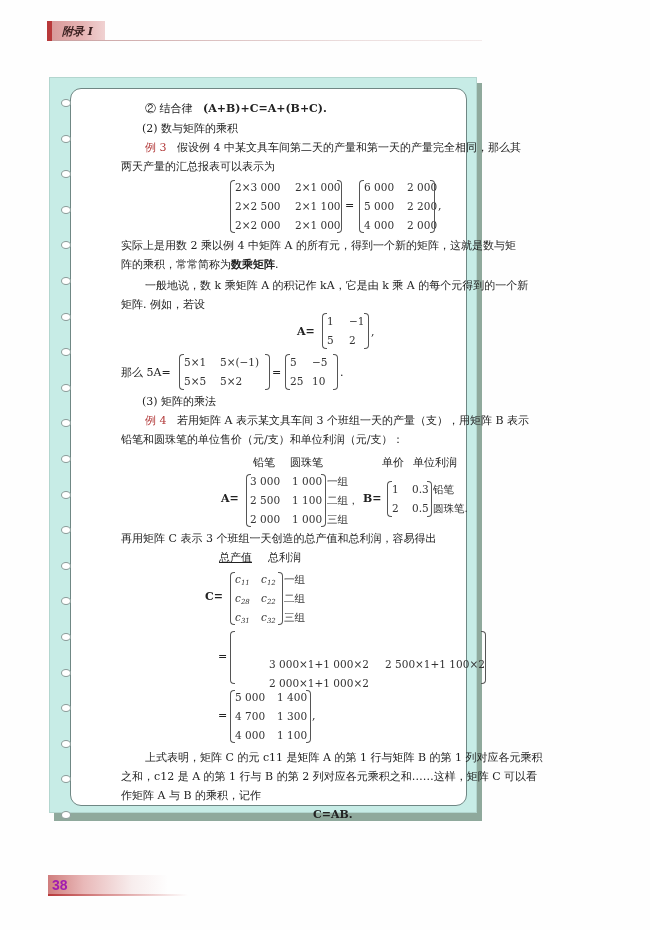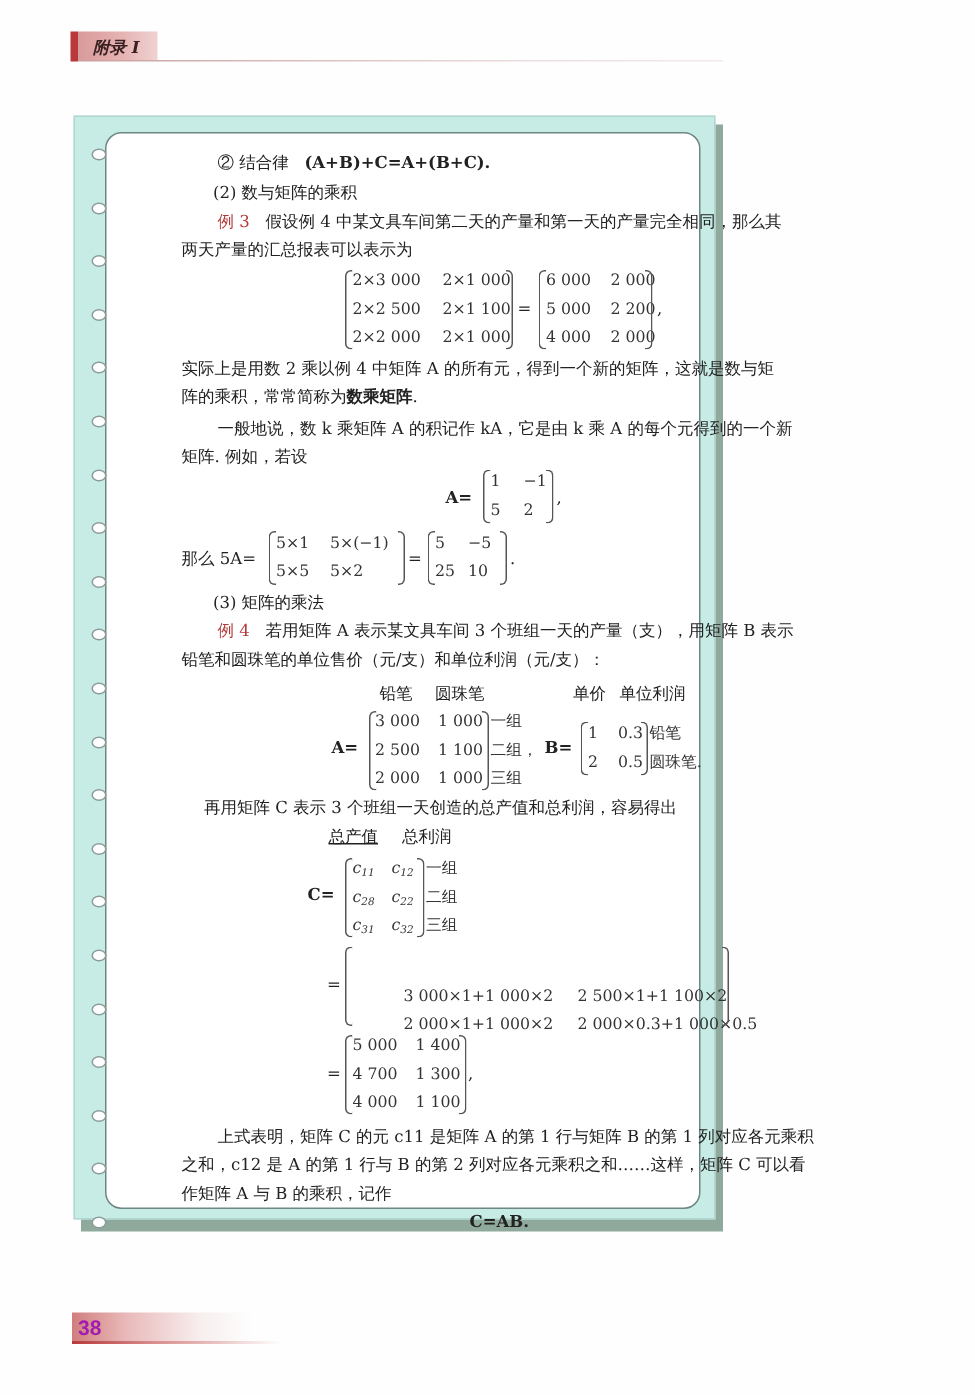"再用矩阵 C 表示 3 个班组一天创造的总产值和总利润，容易得出" div.txt { margin-left: 15px -> none }
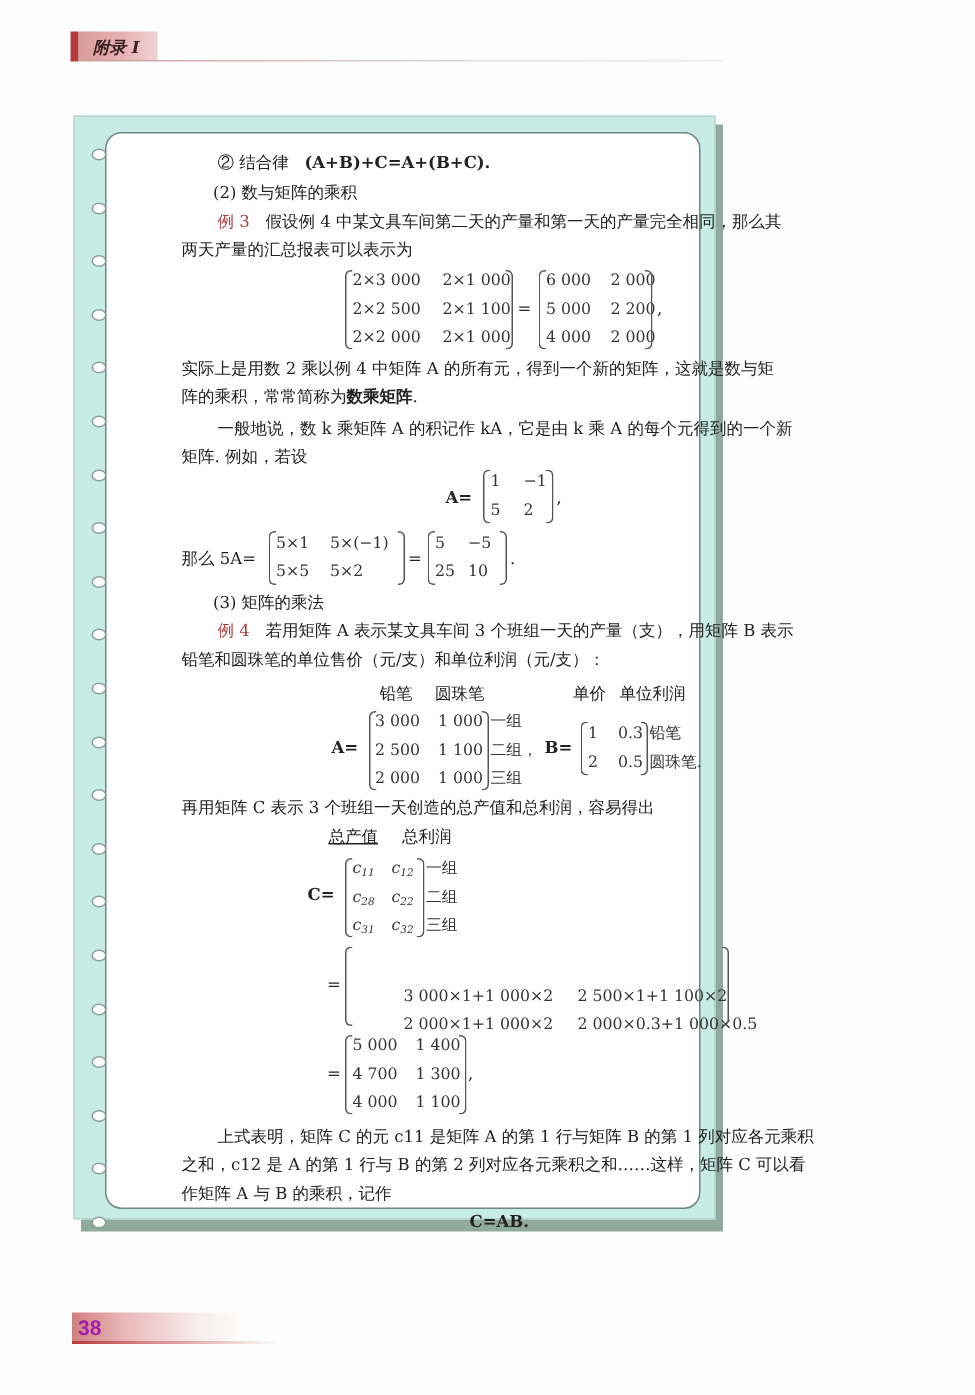"2 000×0.3+1 000×0.5" div.cell { html: <div>2 000×0.3+1 000×0.5</div> -> none }
